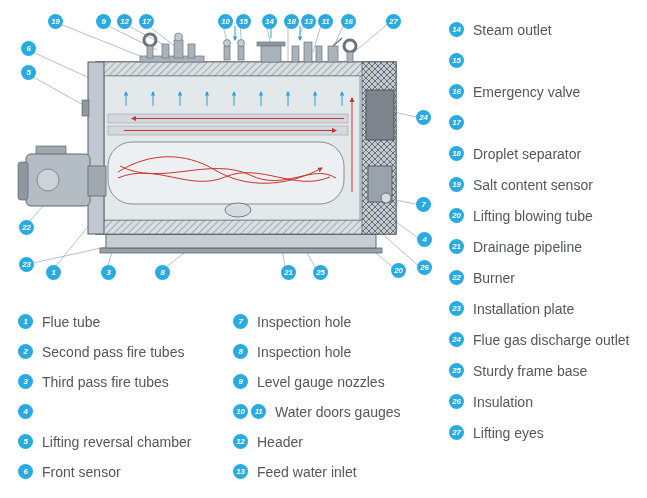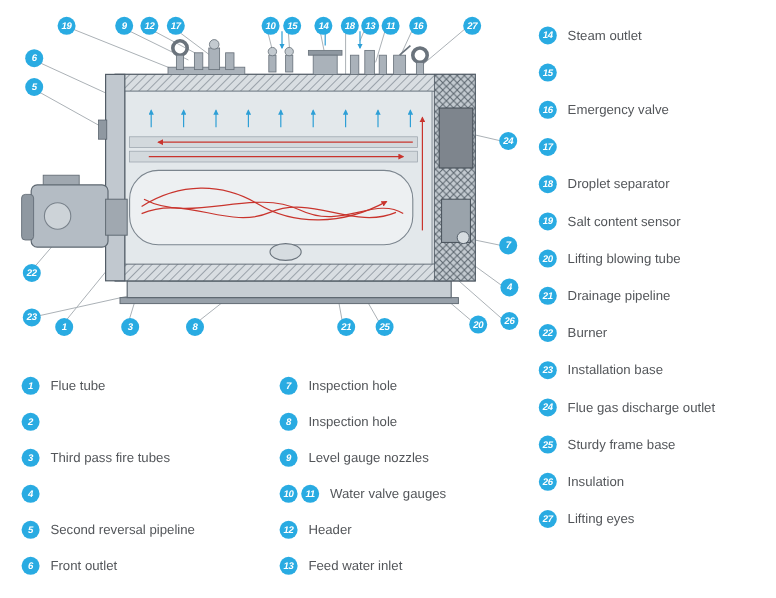"Steam outlet" .lbl { font-size: 11px -> 14px }
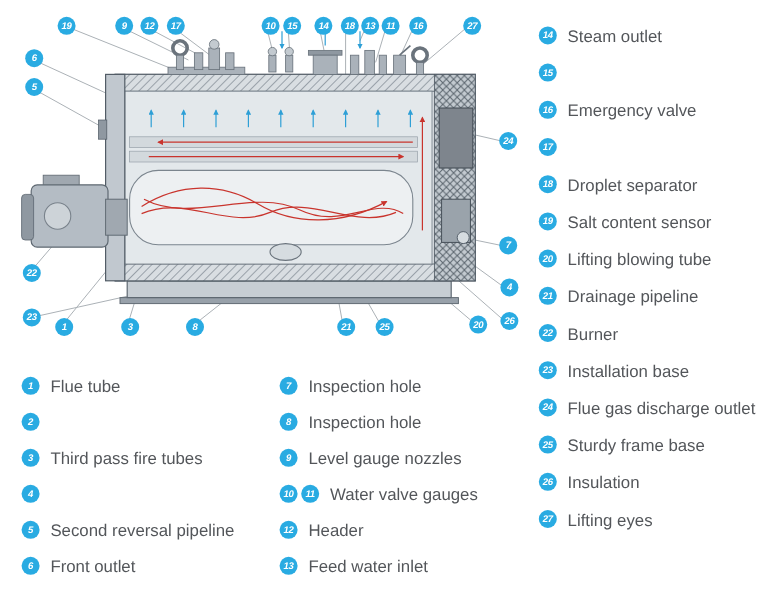"Installation base" span.lbl { text: base -> plate }
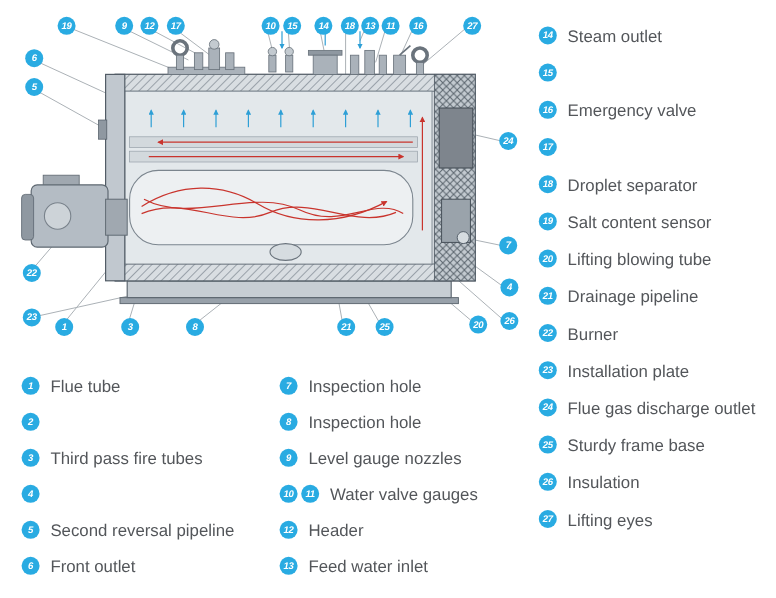"Second pass fire tubes" span.lbl { html: none -> <span>Second pass fire tubes</span> }
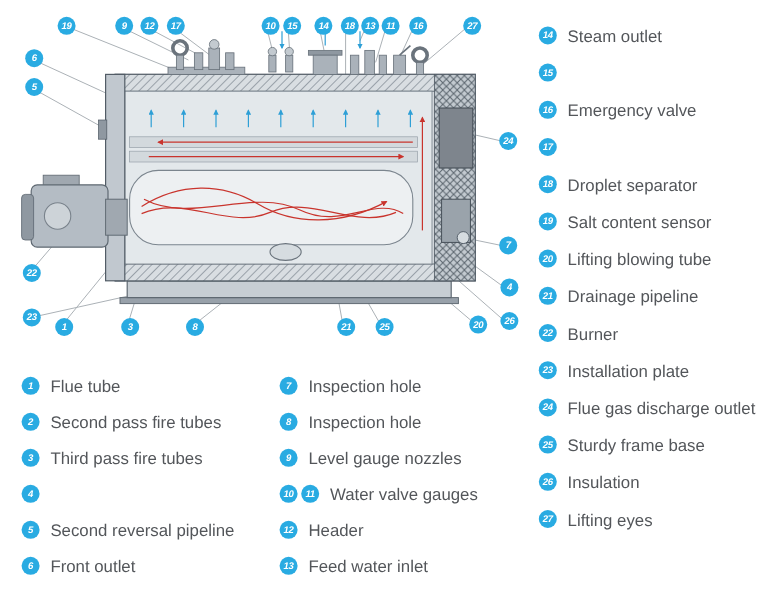"Water valve gauges" span.lbl { text: valve -> doors }
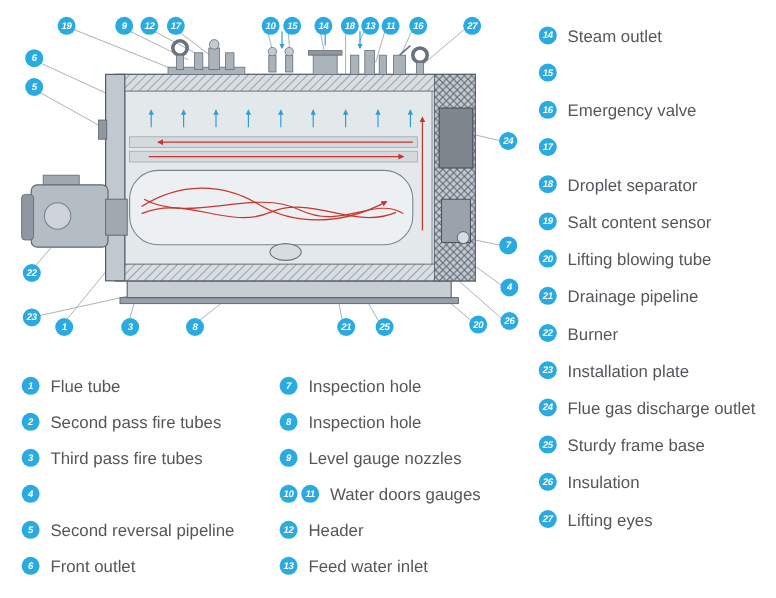"Second reversal pipeline" span.lbl { text: Second reversal pipeline -> Lifting reversal chamber }
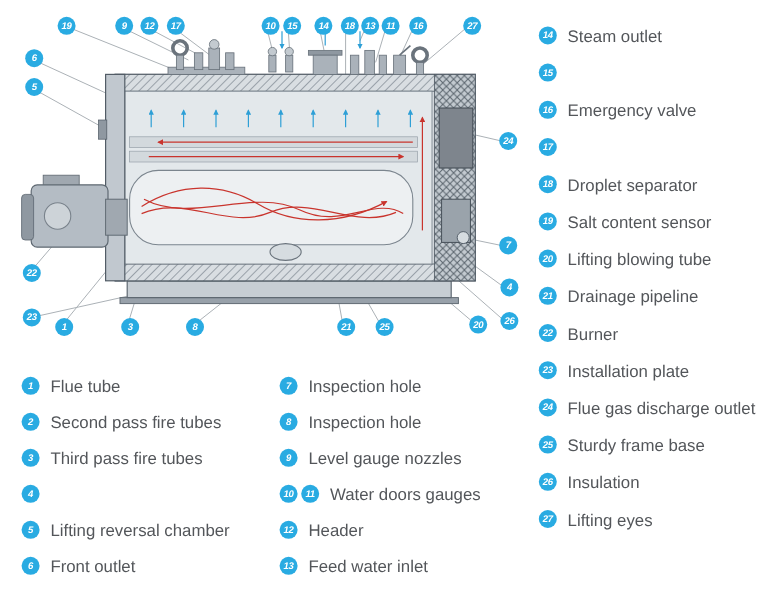"Front outlet" span.lbl { text: outlet -> sensor }
